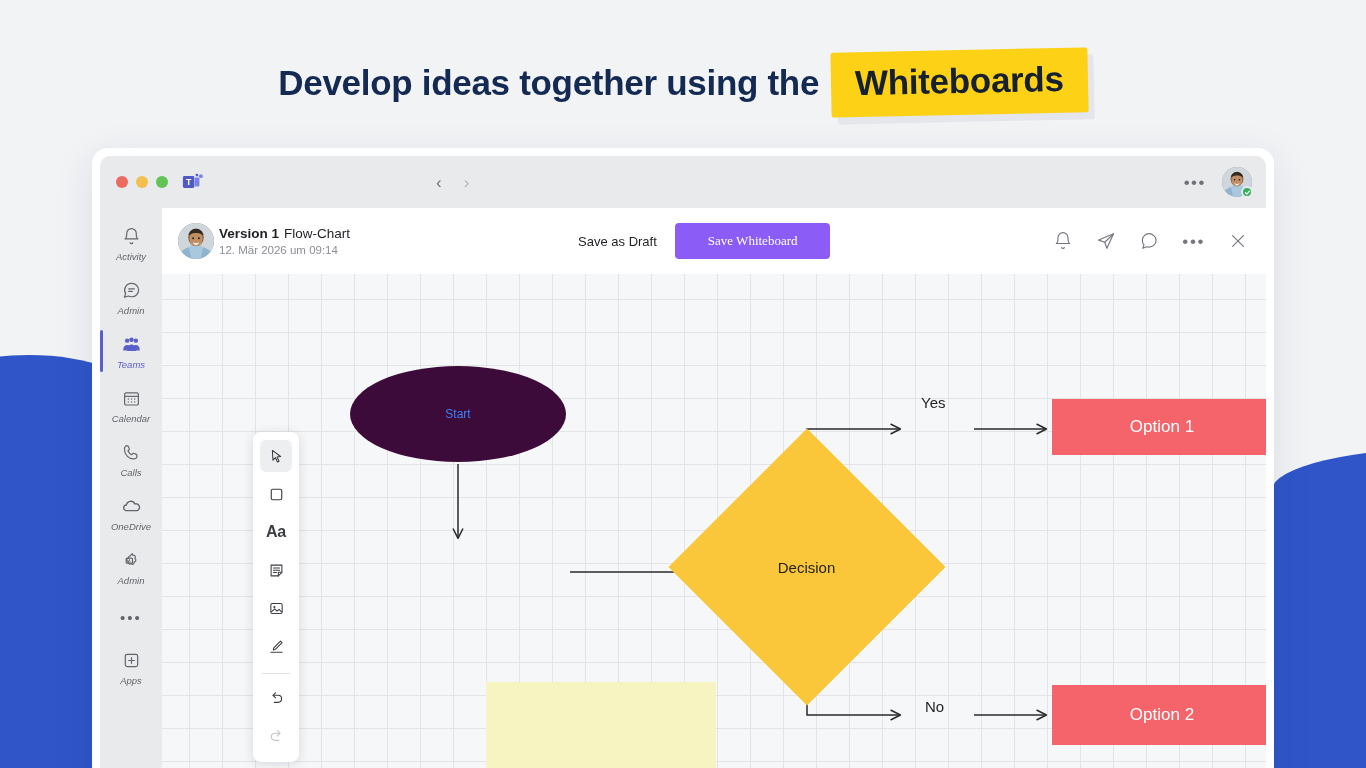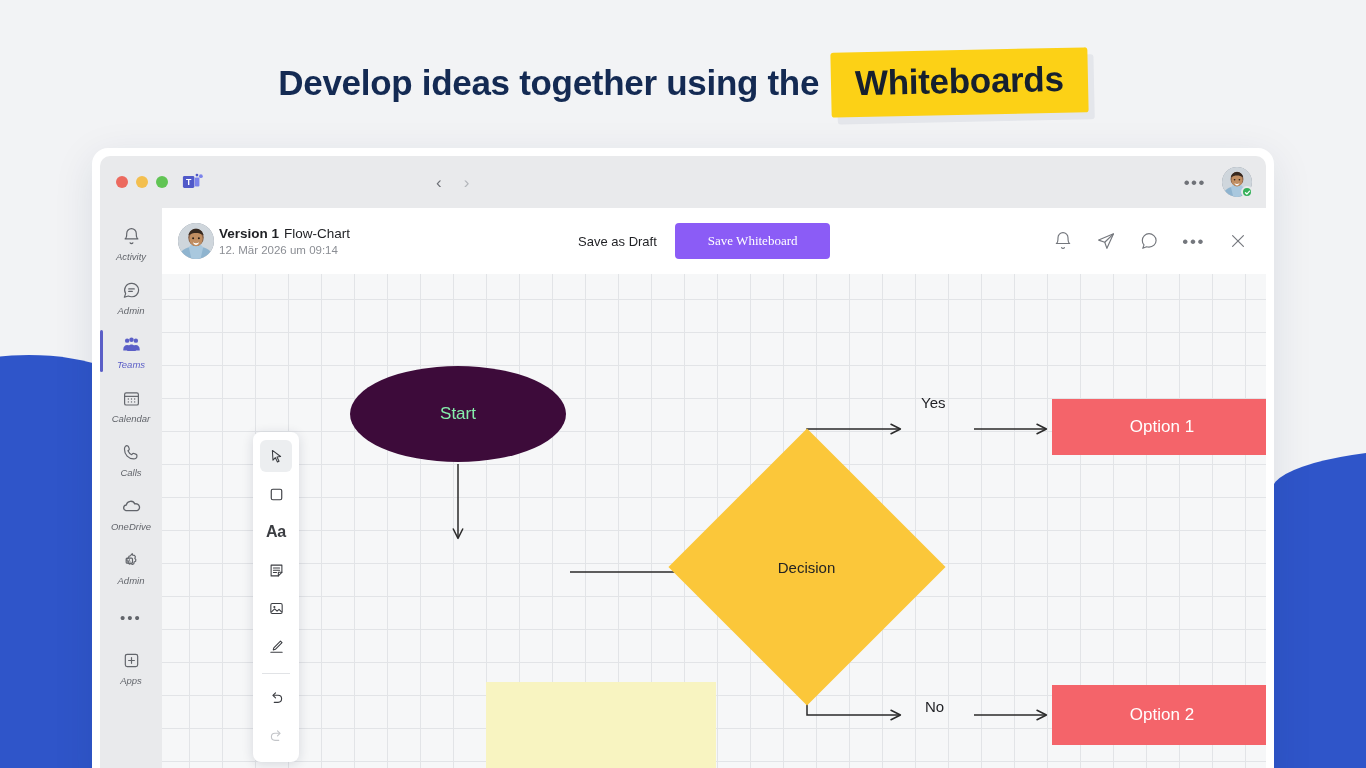"Start" #node-start { color: #86efac -> #3b82f6; font-size: 17px -> 12px }
